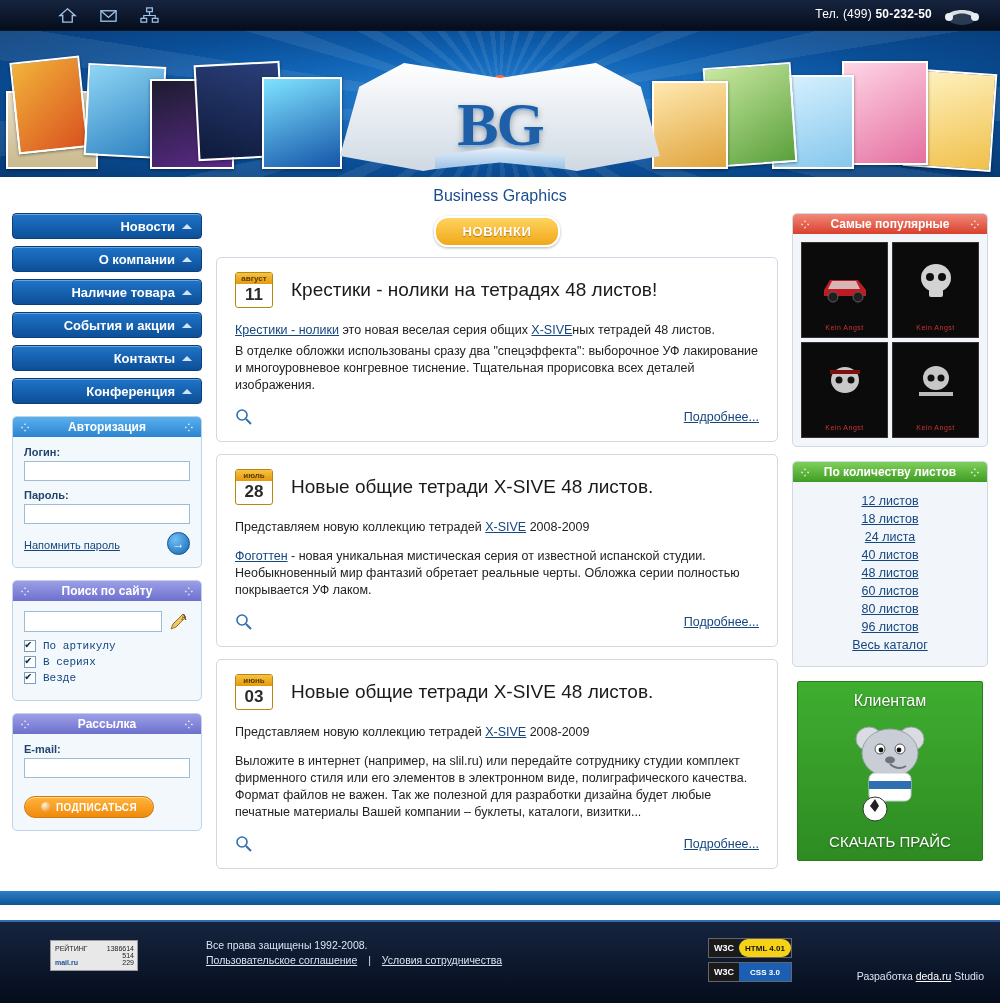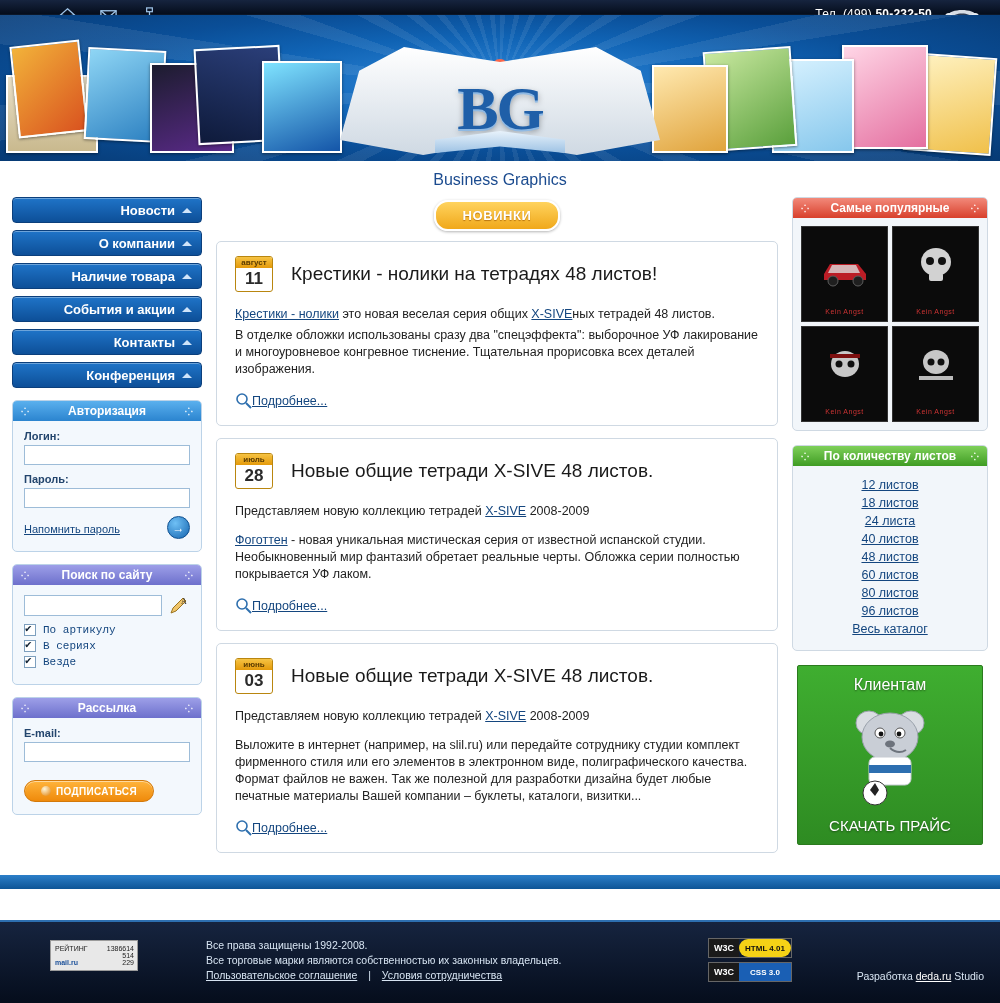"Тел. (499) 50-232-50" .topbar { height: 15px -> 31px }
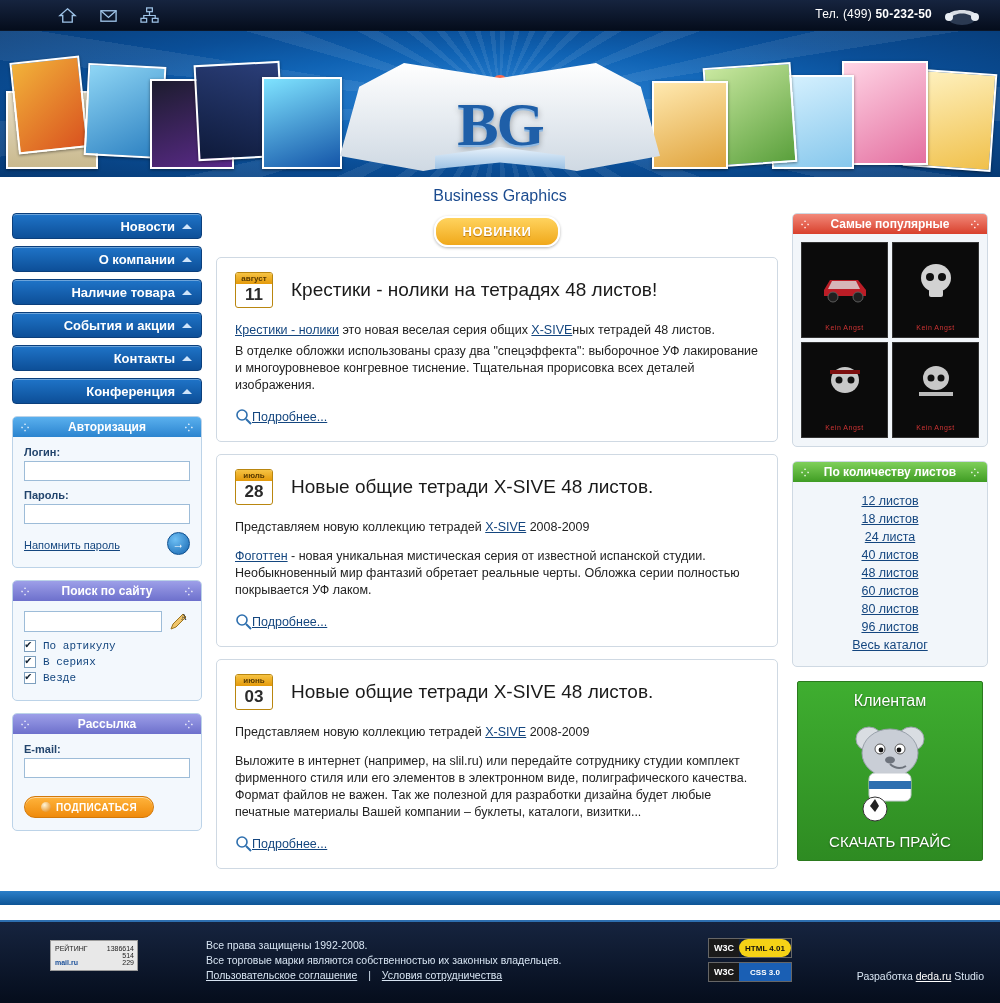"Подробнее..." .more { justify-content: none -> space-between }
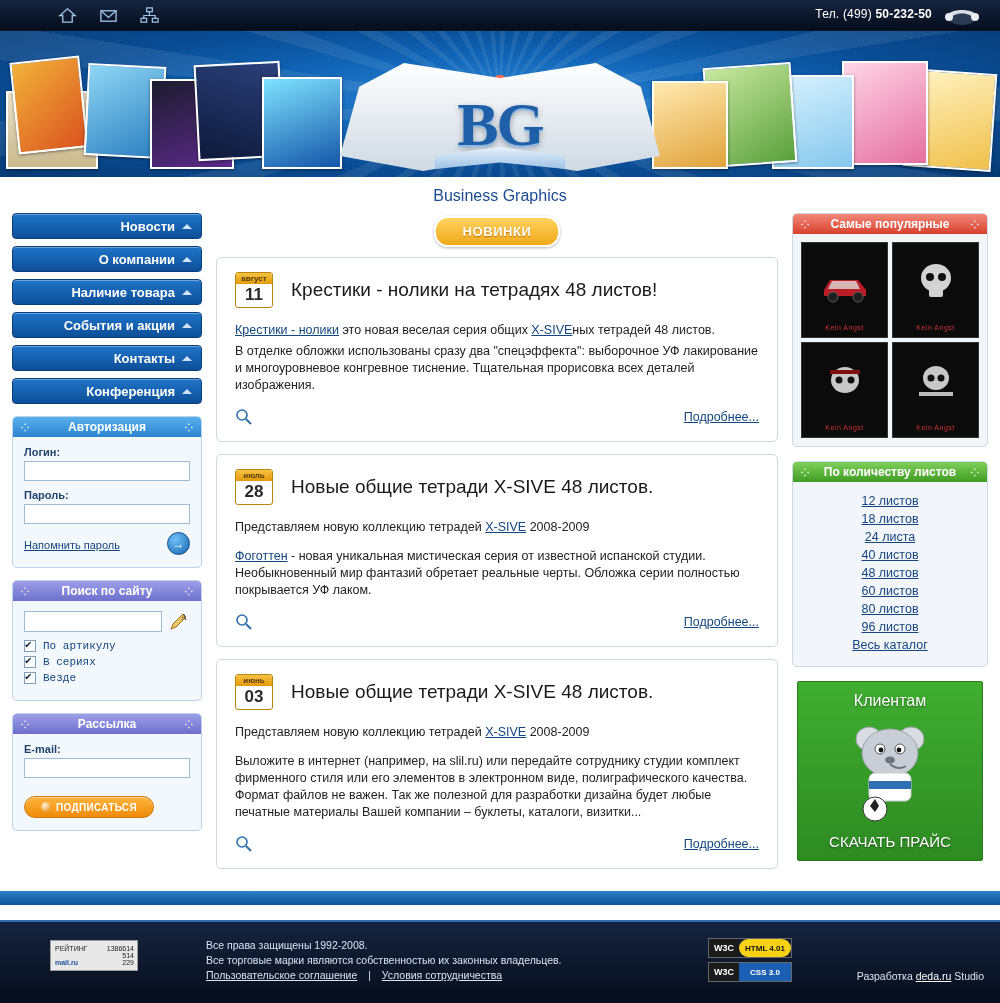"Все торговые марки являются" div { html: <div>Все торговые марки являются собственностью их законных владельцев.</div> -> none }
